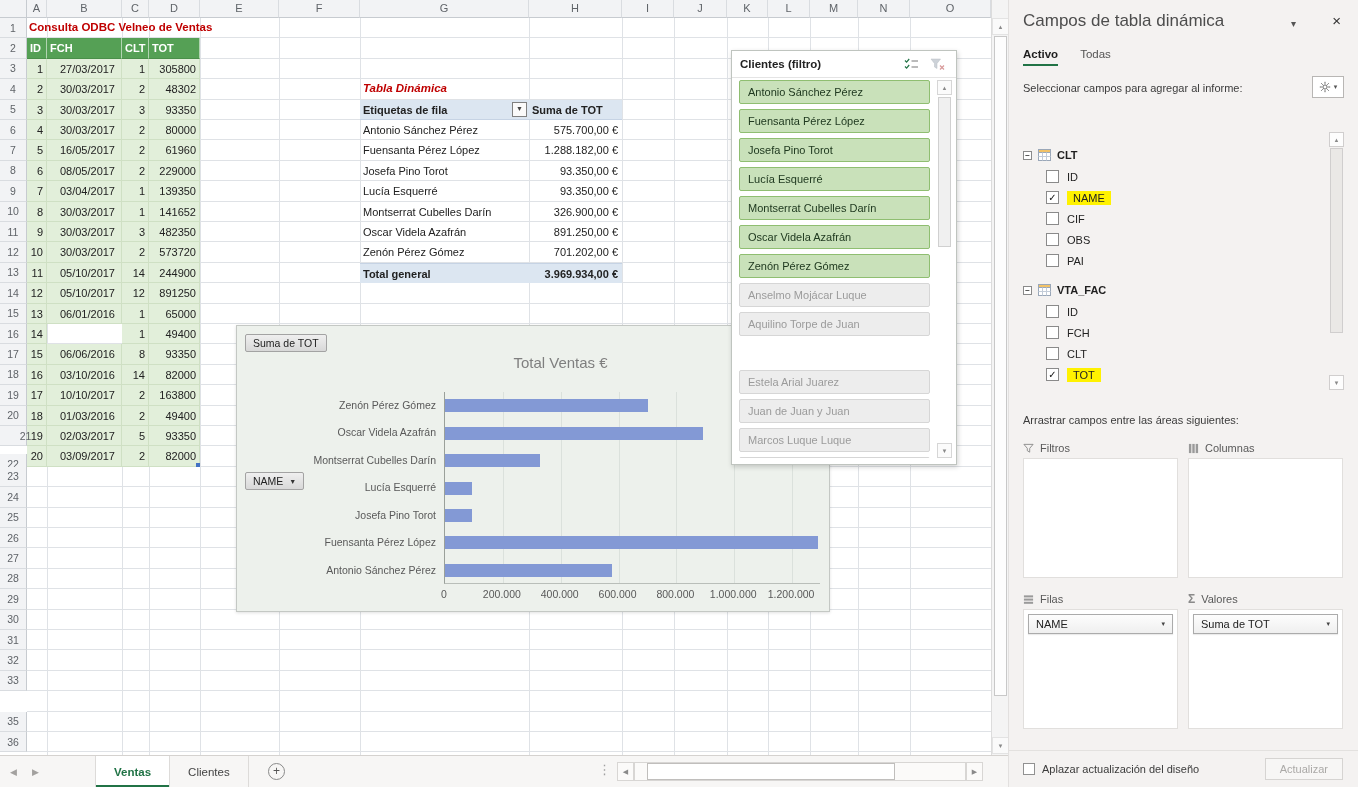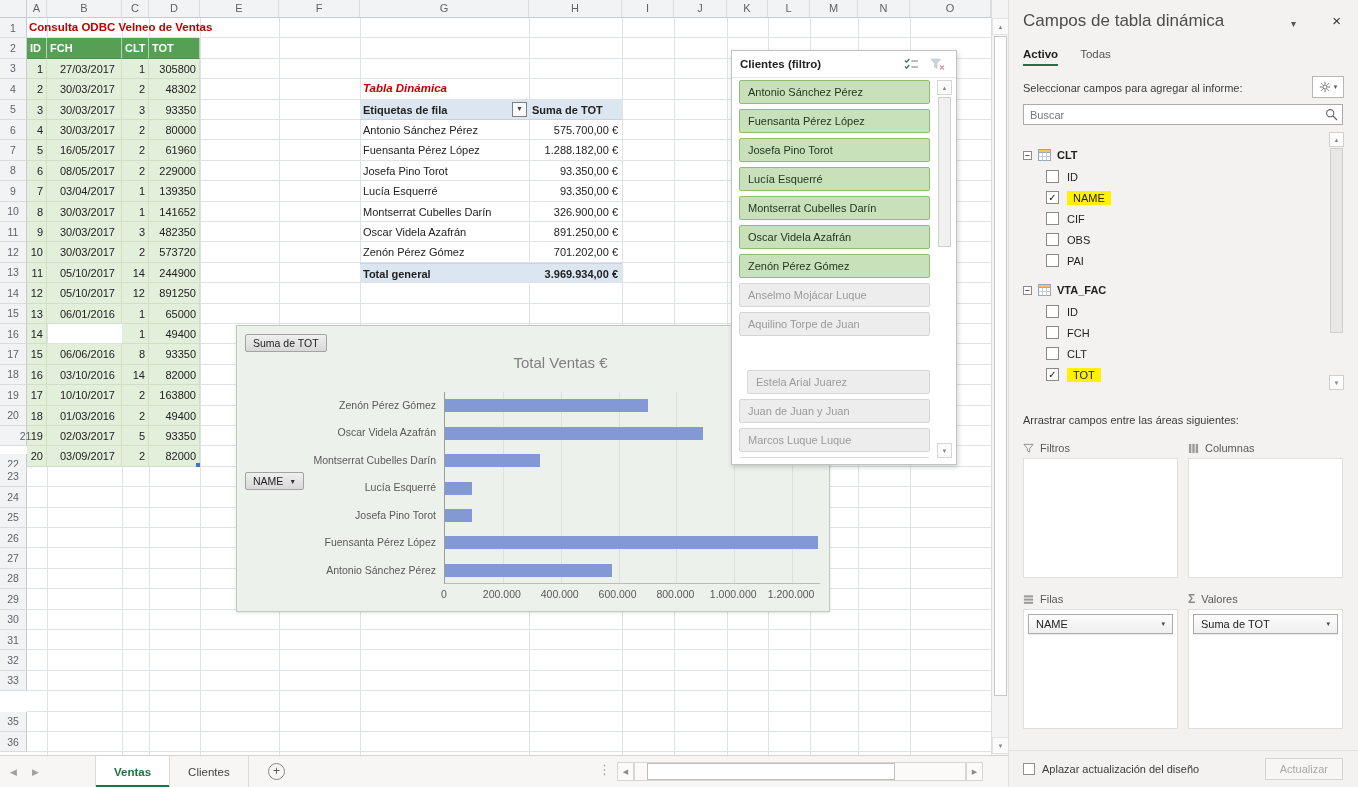"Buscar" div.search-box { html: <div> <input> <span> <svg> <circle></circle> <line></line> </svg> </span> </div> -> none }
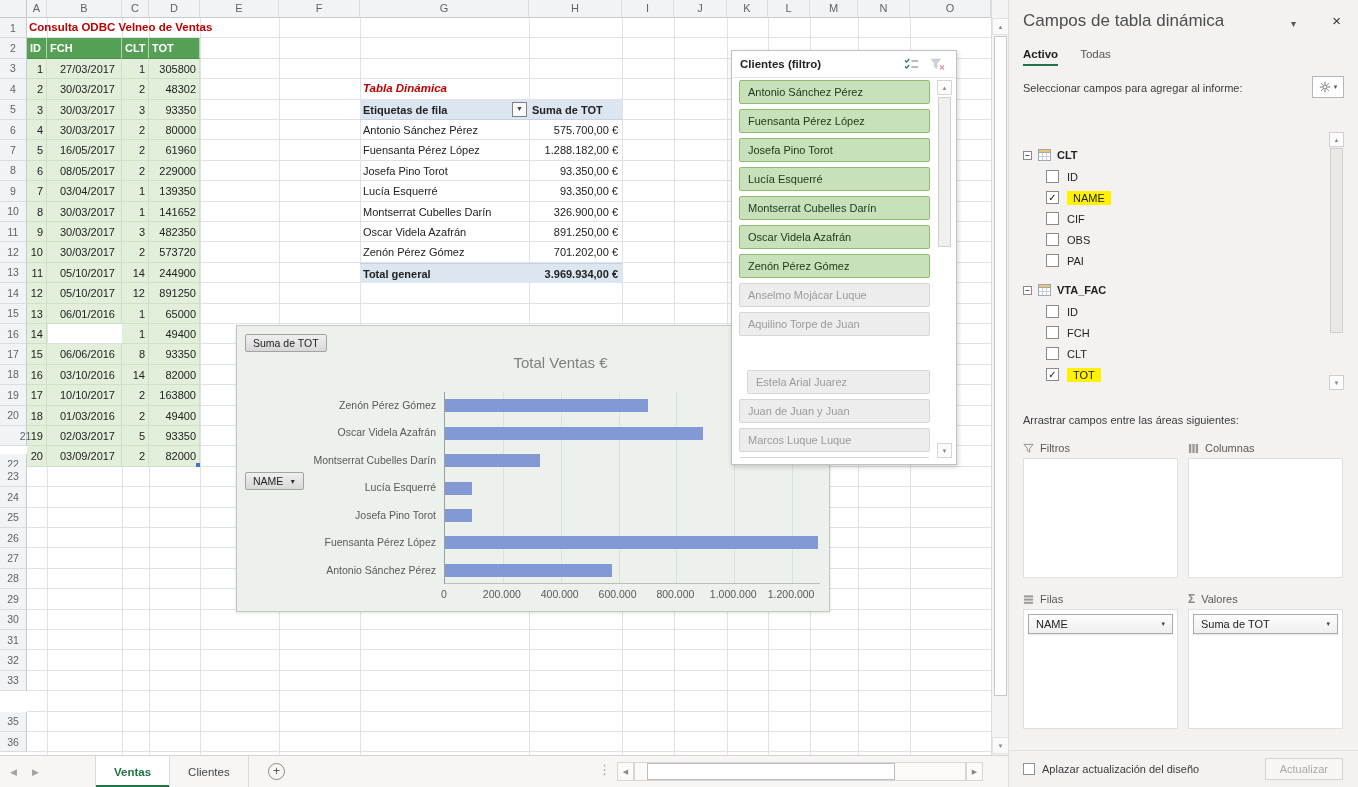"Estela Arial Juarez" div.slicer-item { margin-left: 8px -> none }
